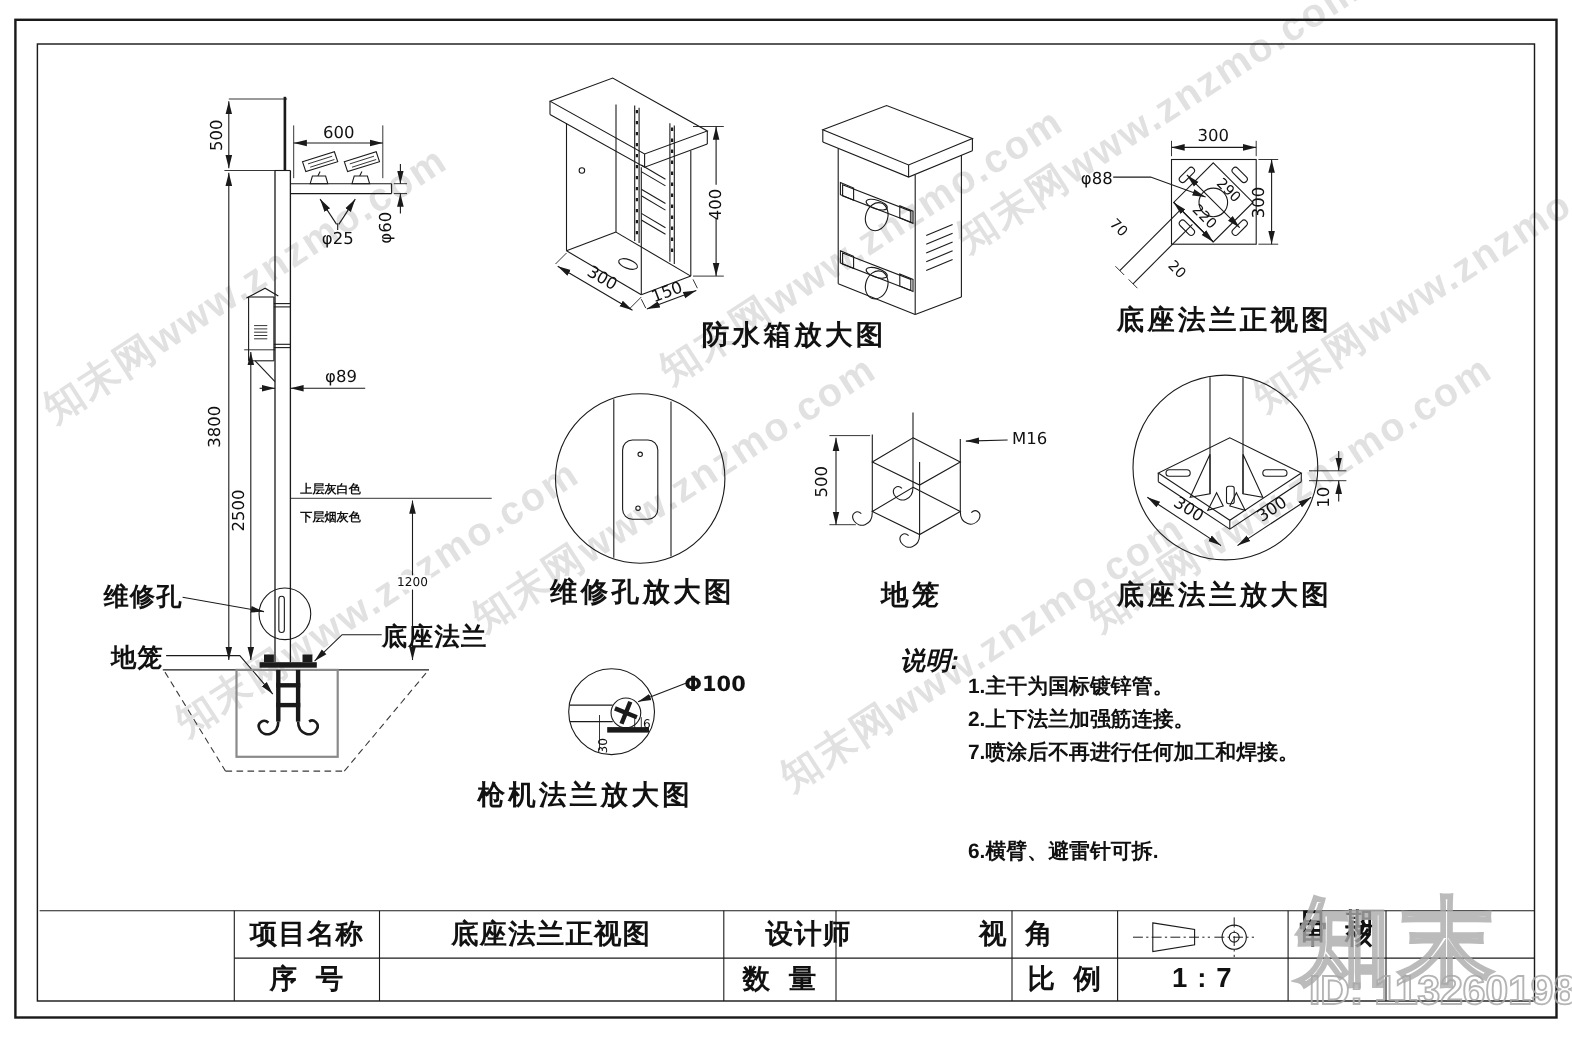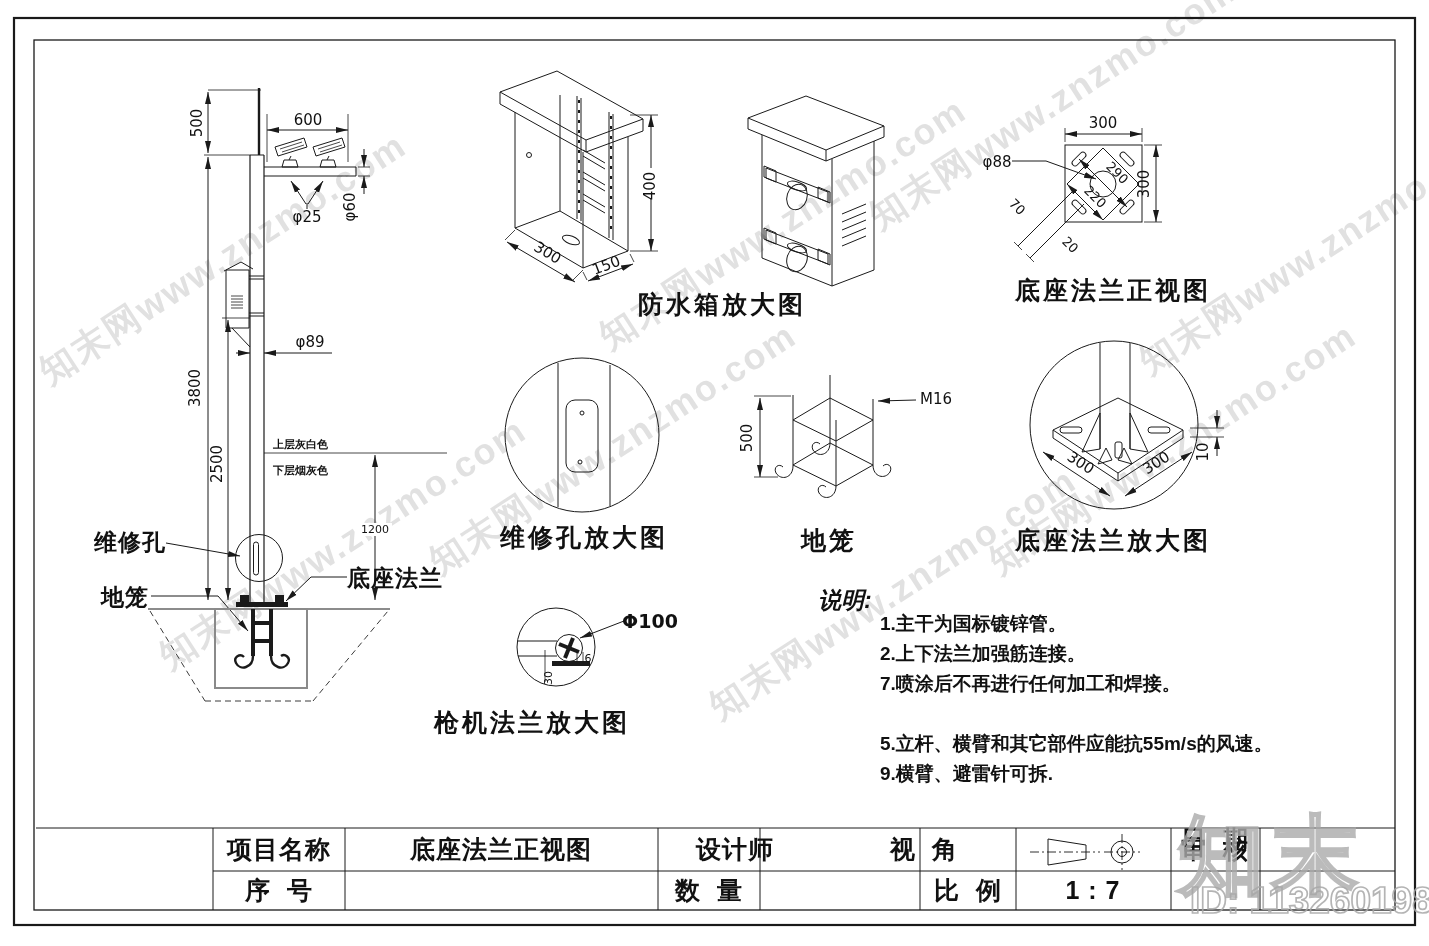"5.立杆、横臂和其它部件应能抗55m/s的风速。" span.note { html: <span>5.立杆、横臂和其它部件应能抗55m/s的风速。</span> -> none }
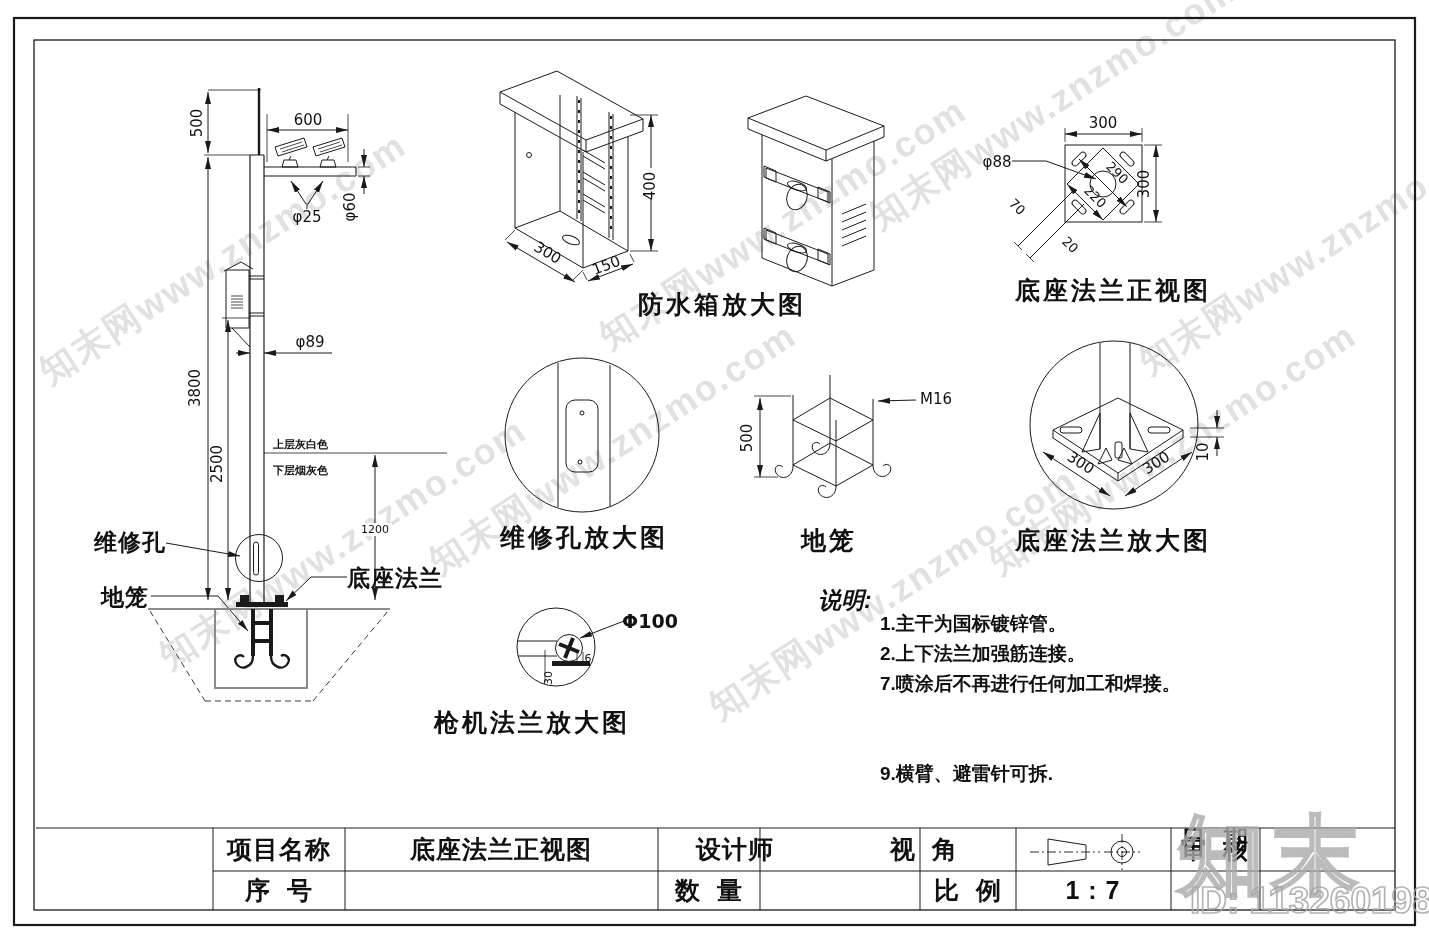"9.横臂、避雷针可拆." span.note { text: 9 -> 6 }
